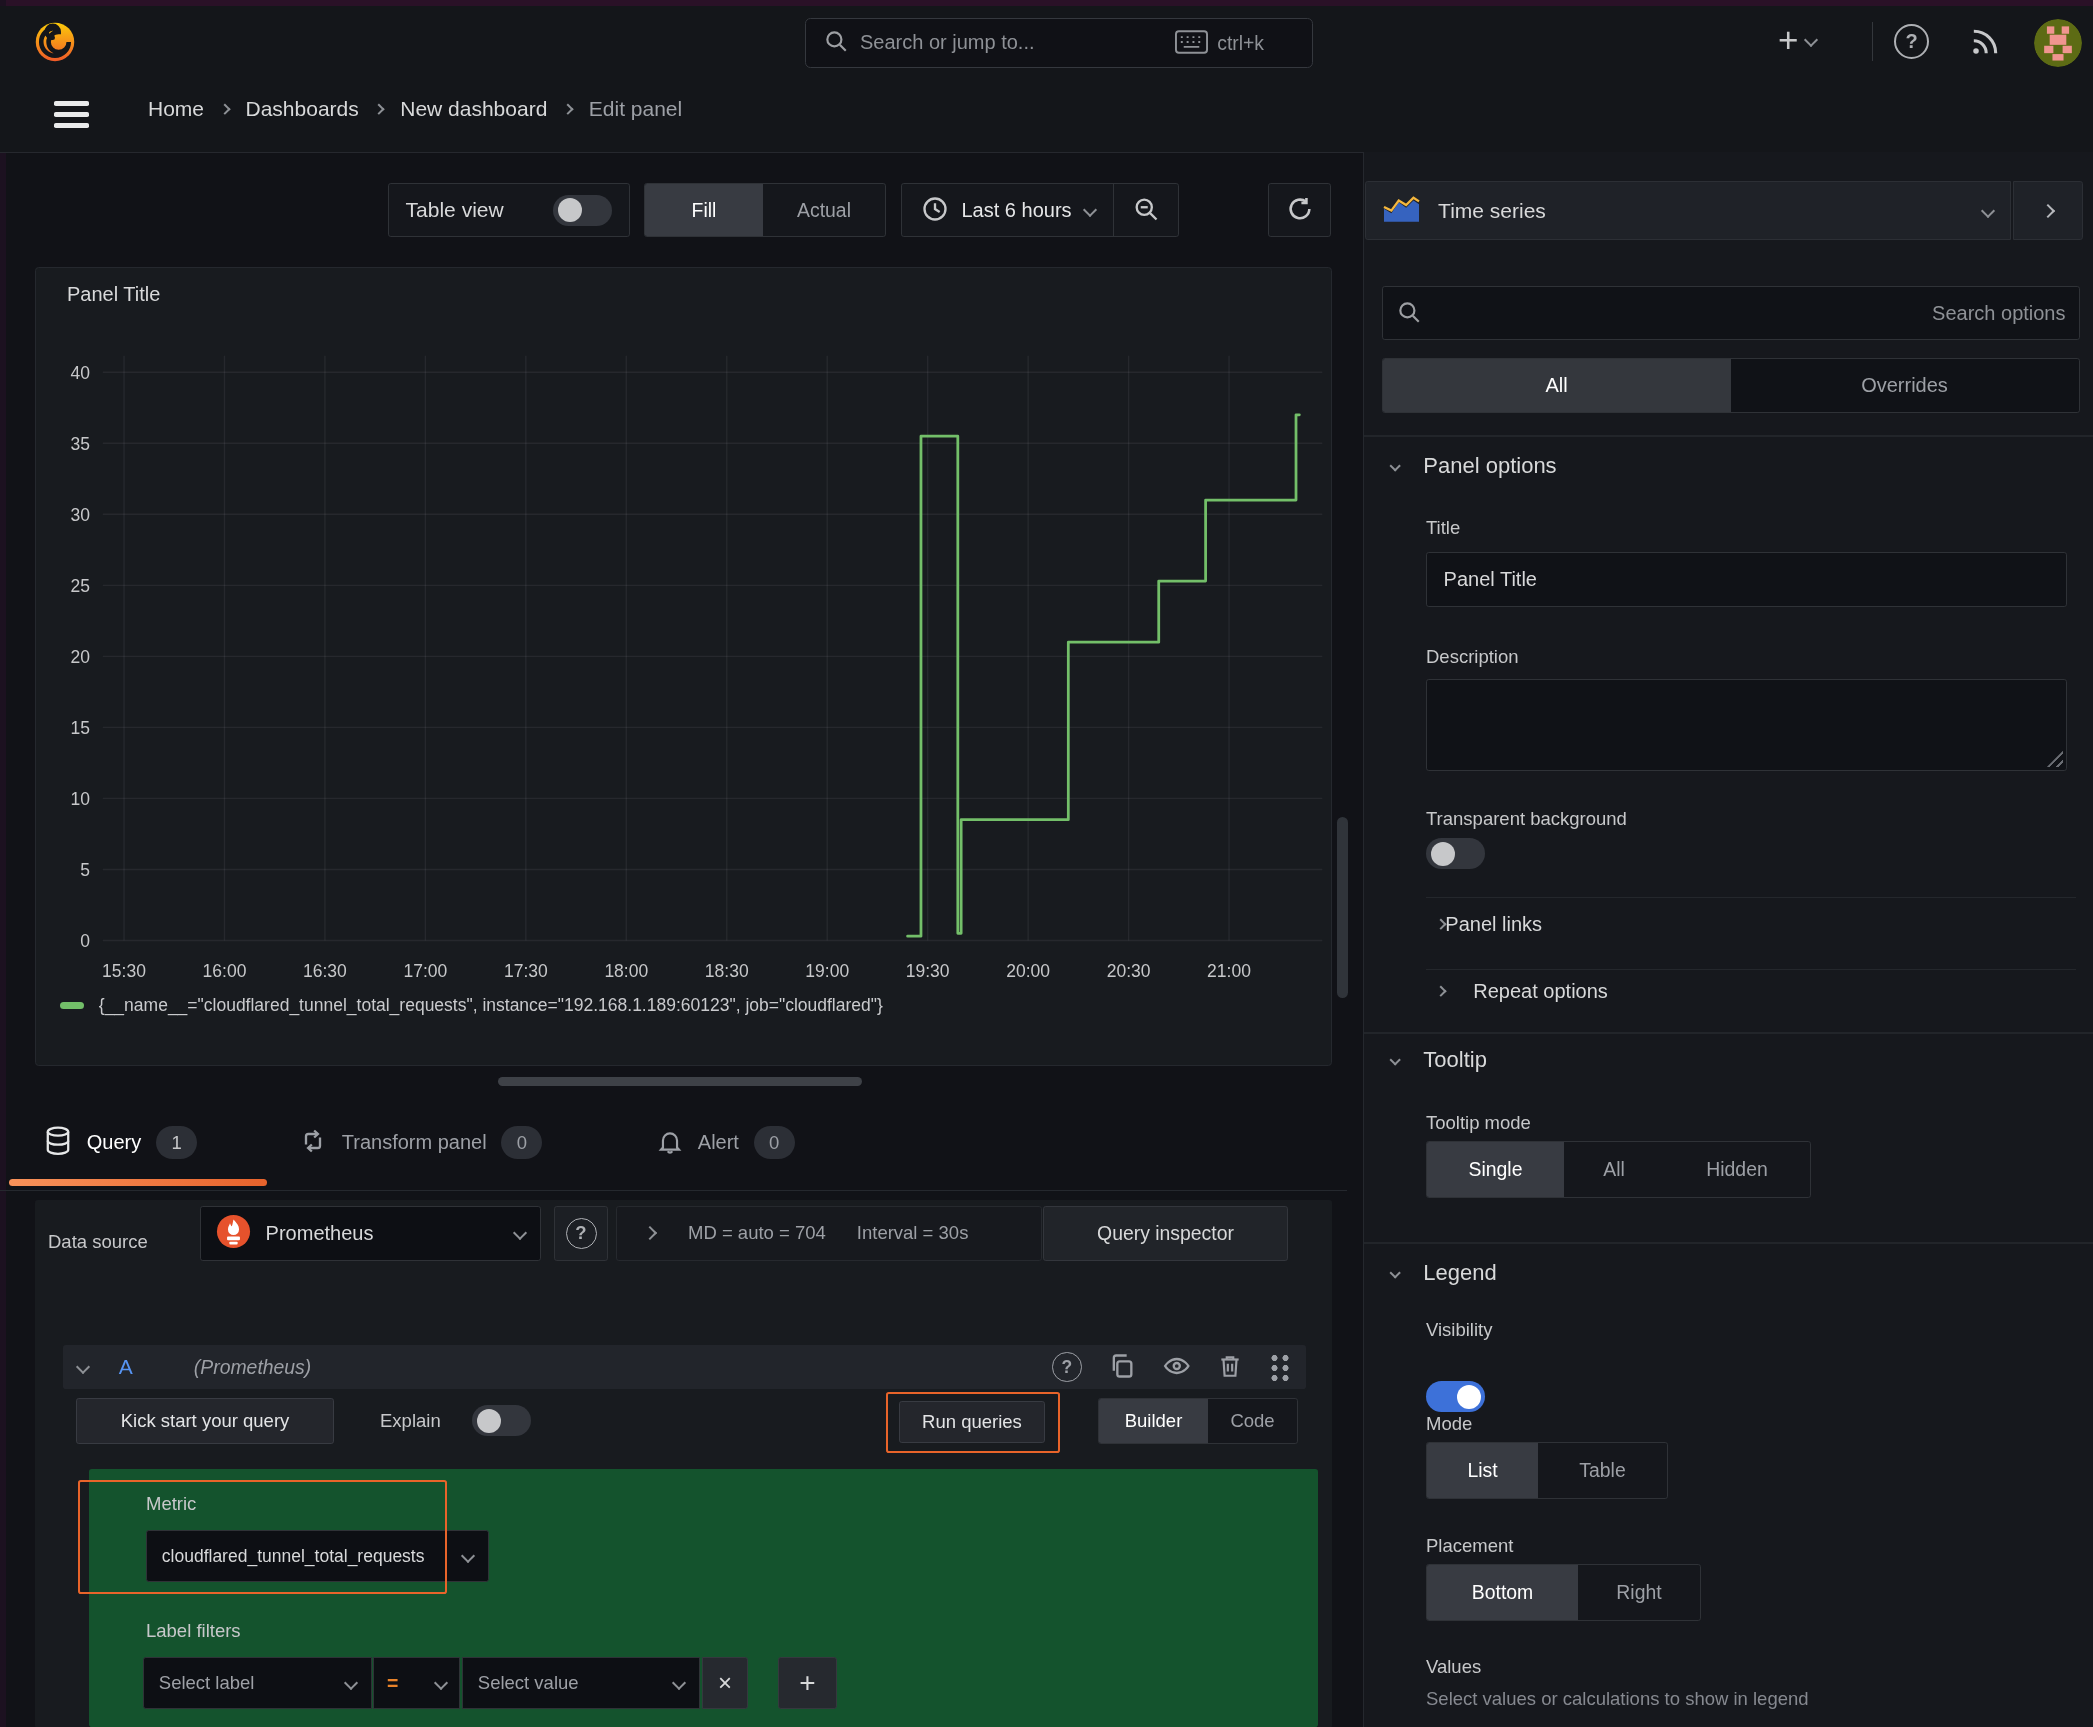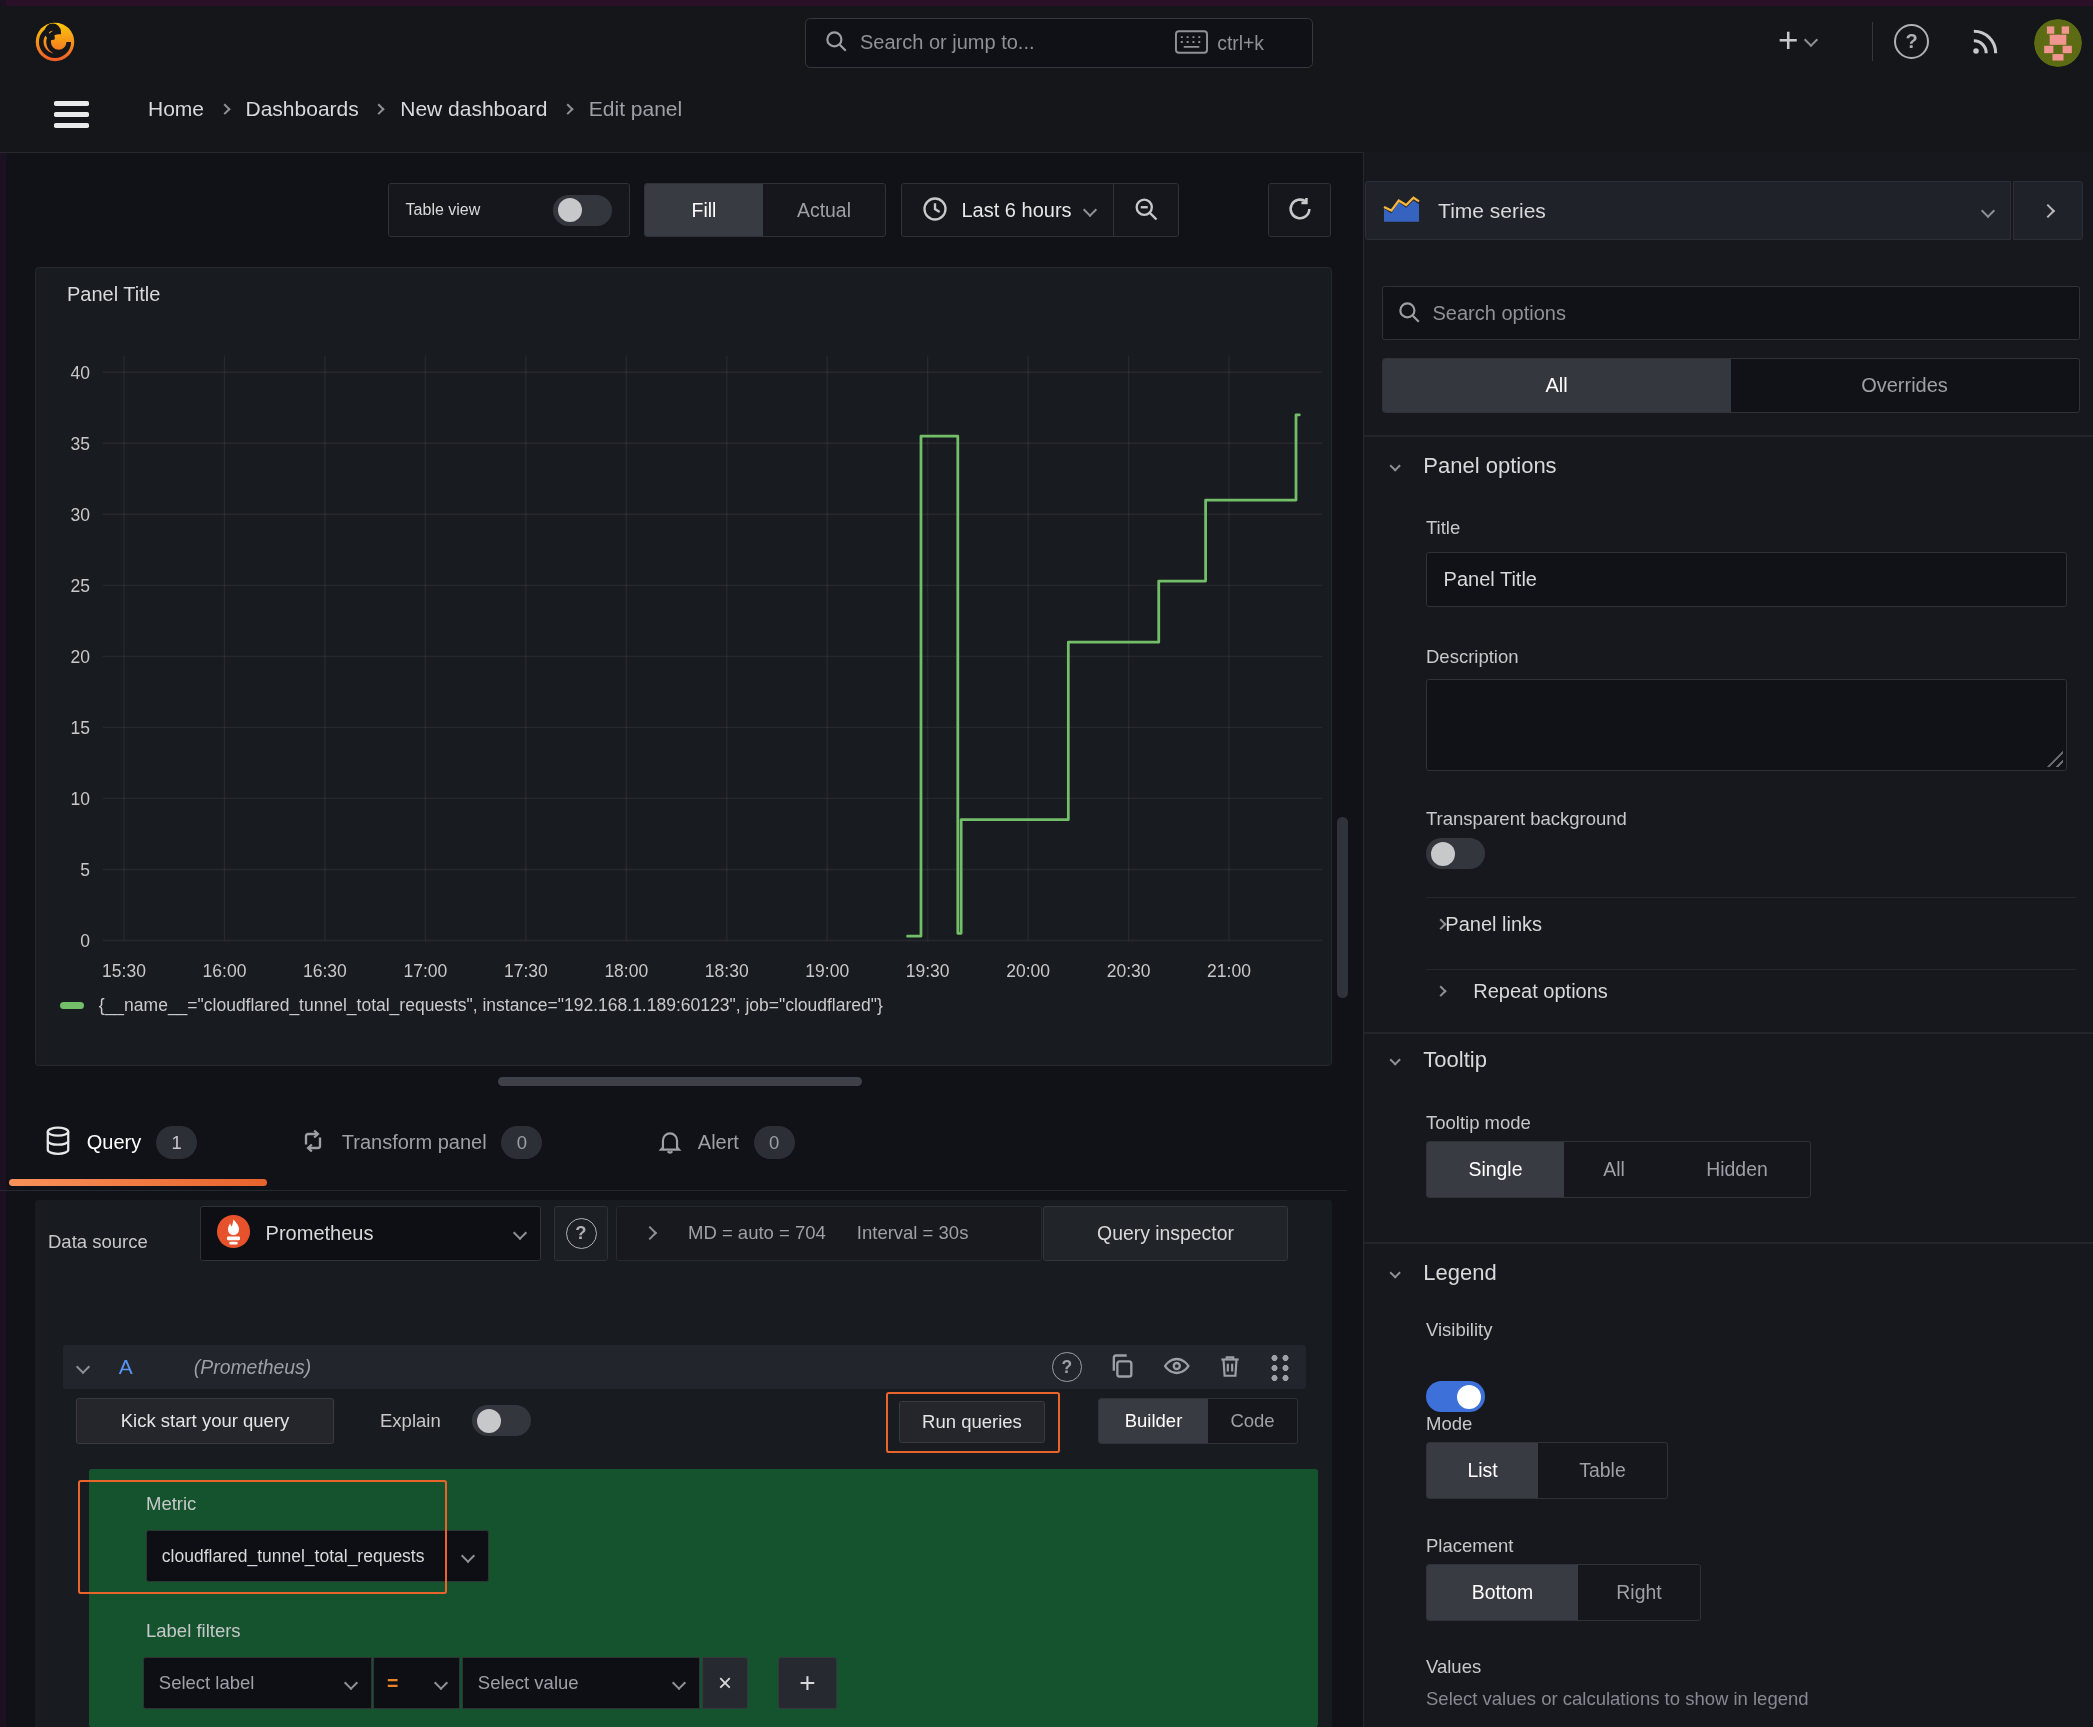"Table view" span { font-size: 16px -> 21px }
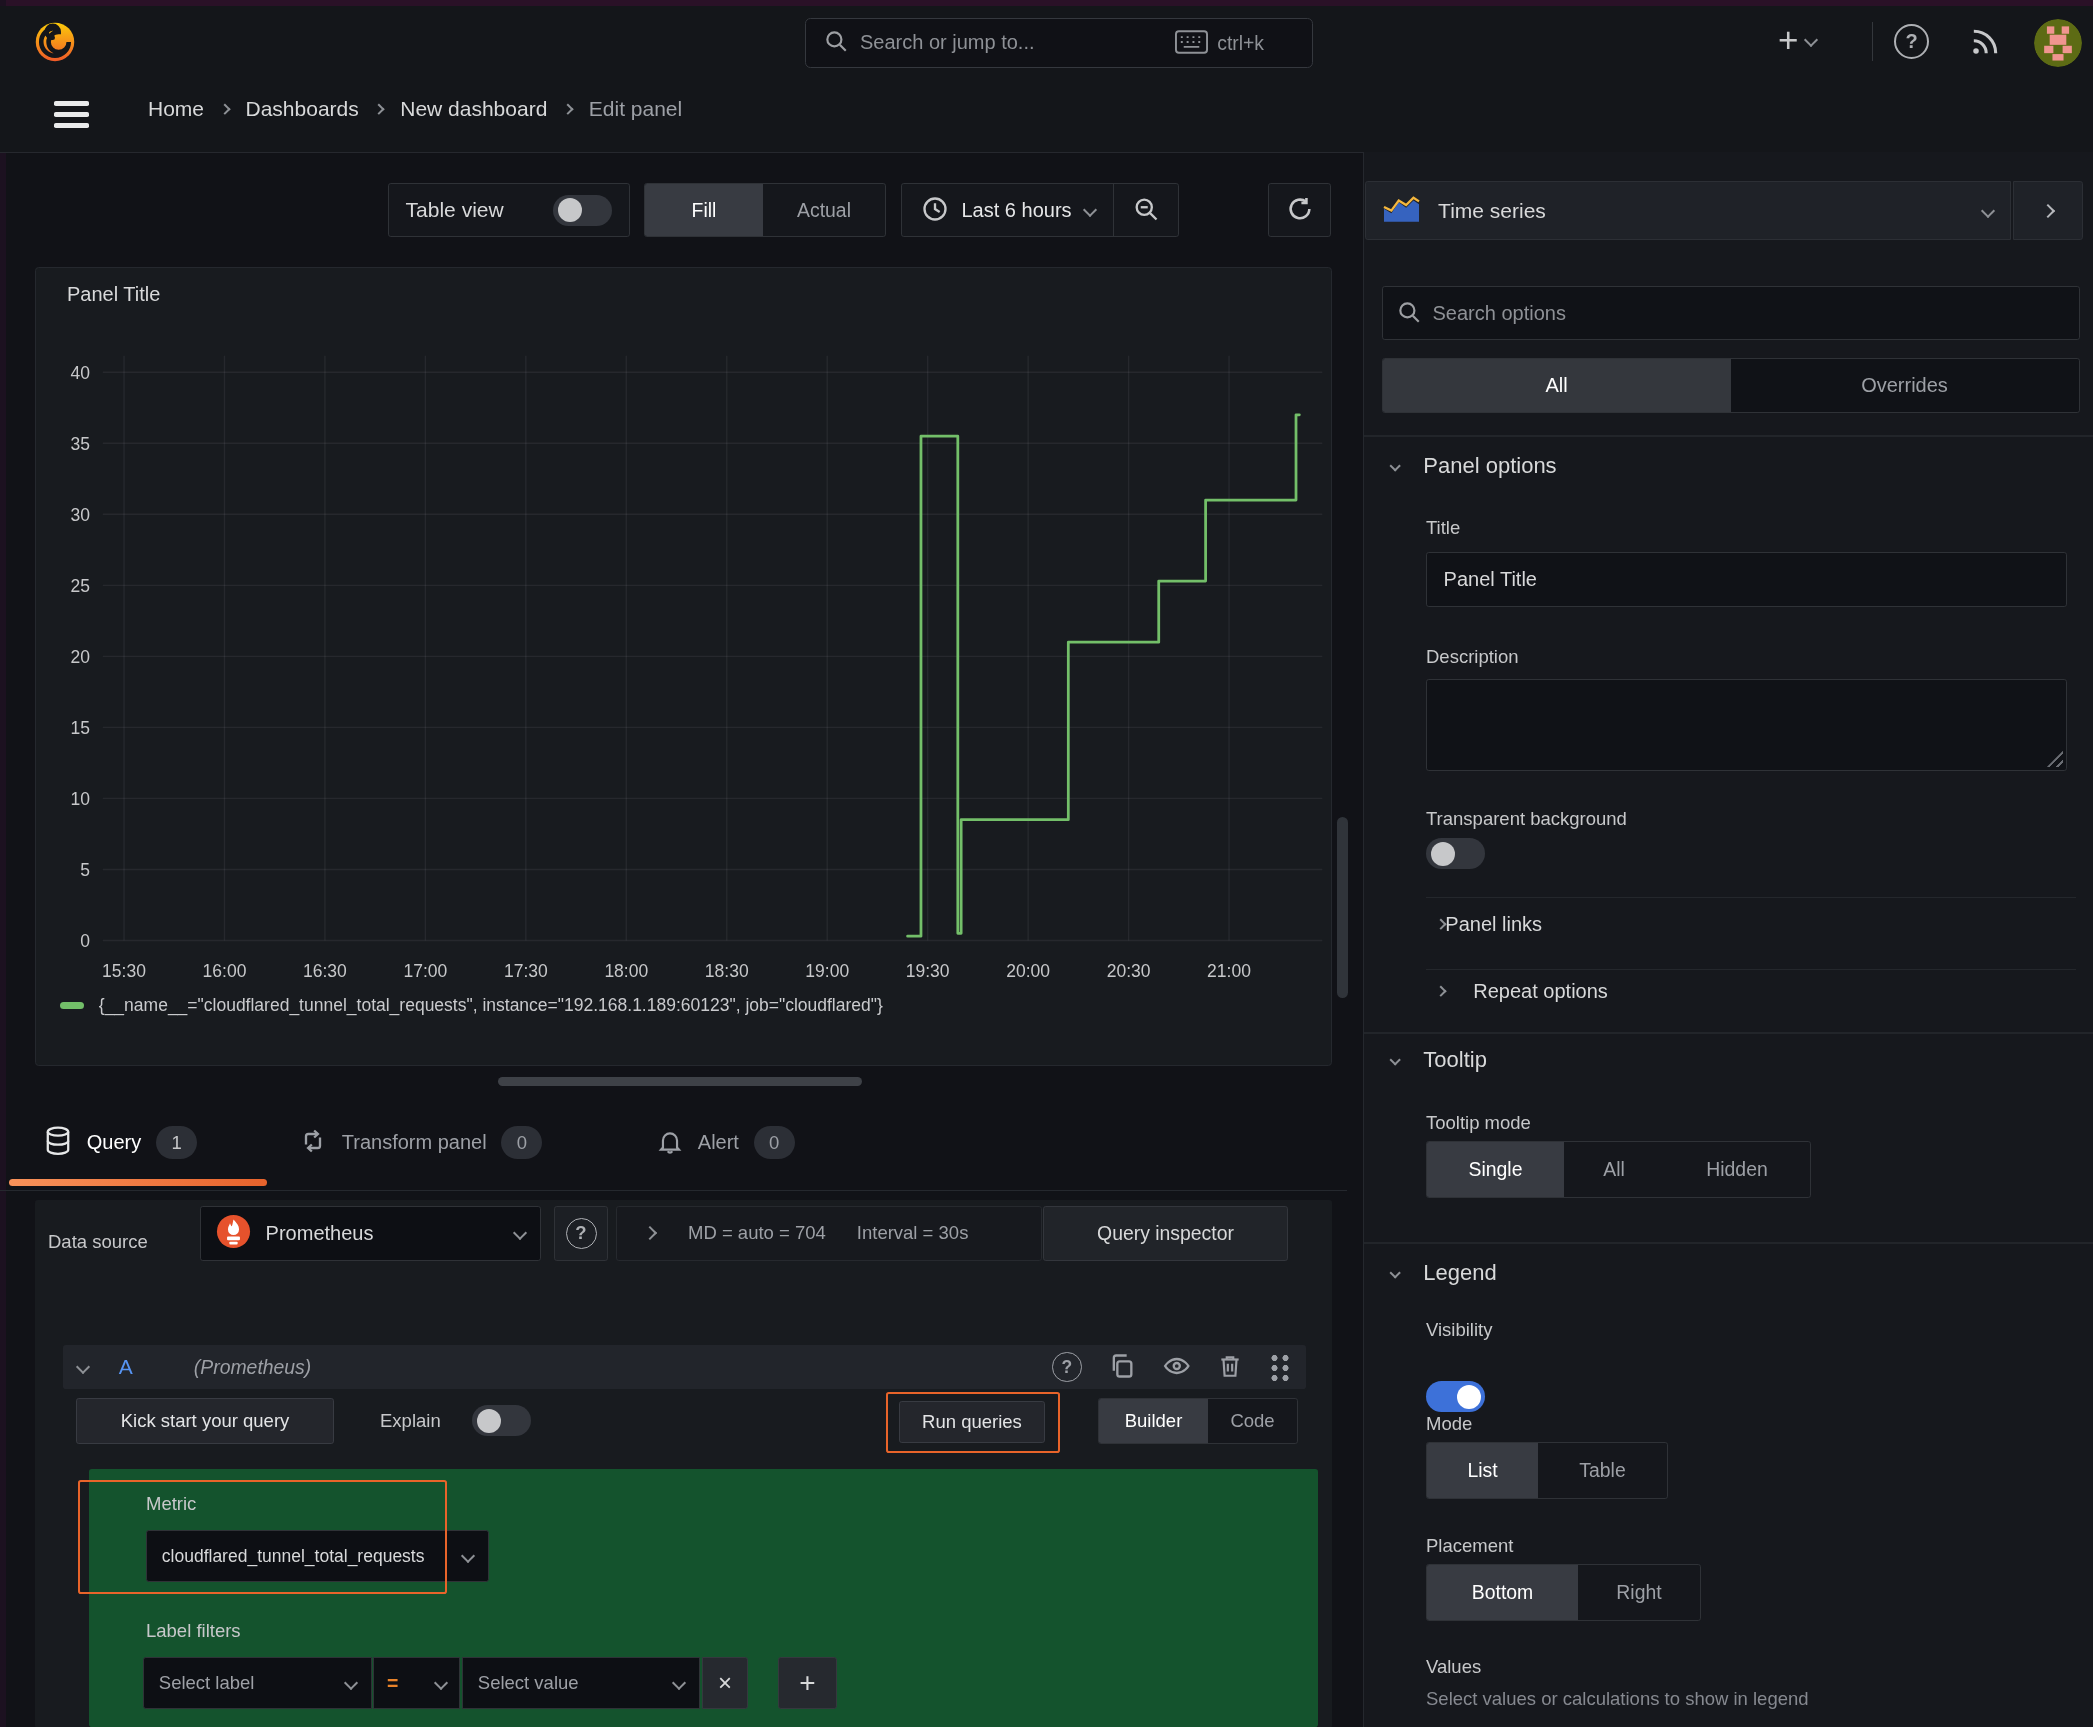"Search options" input { text-align: none -> right }
